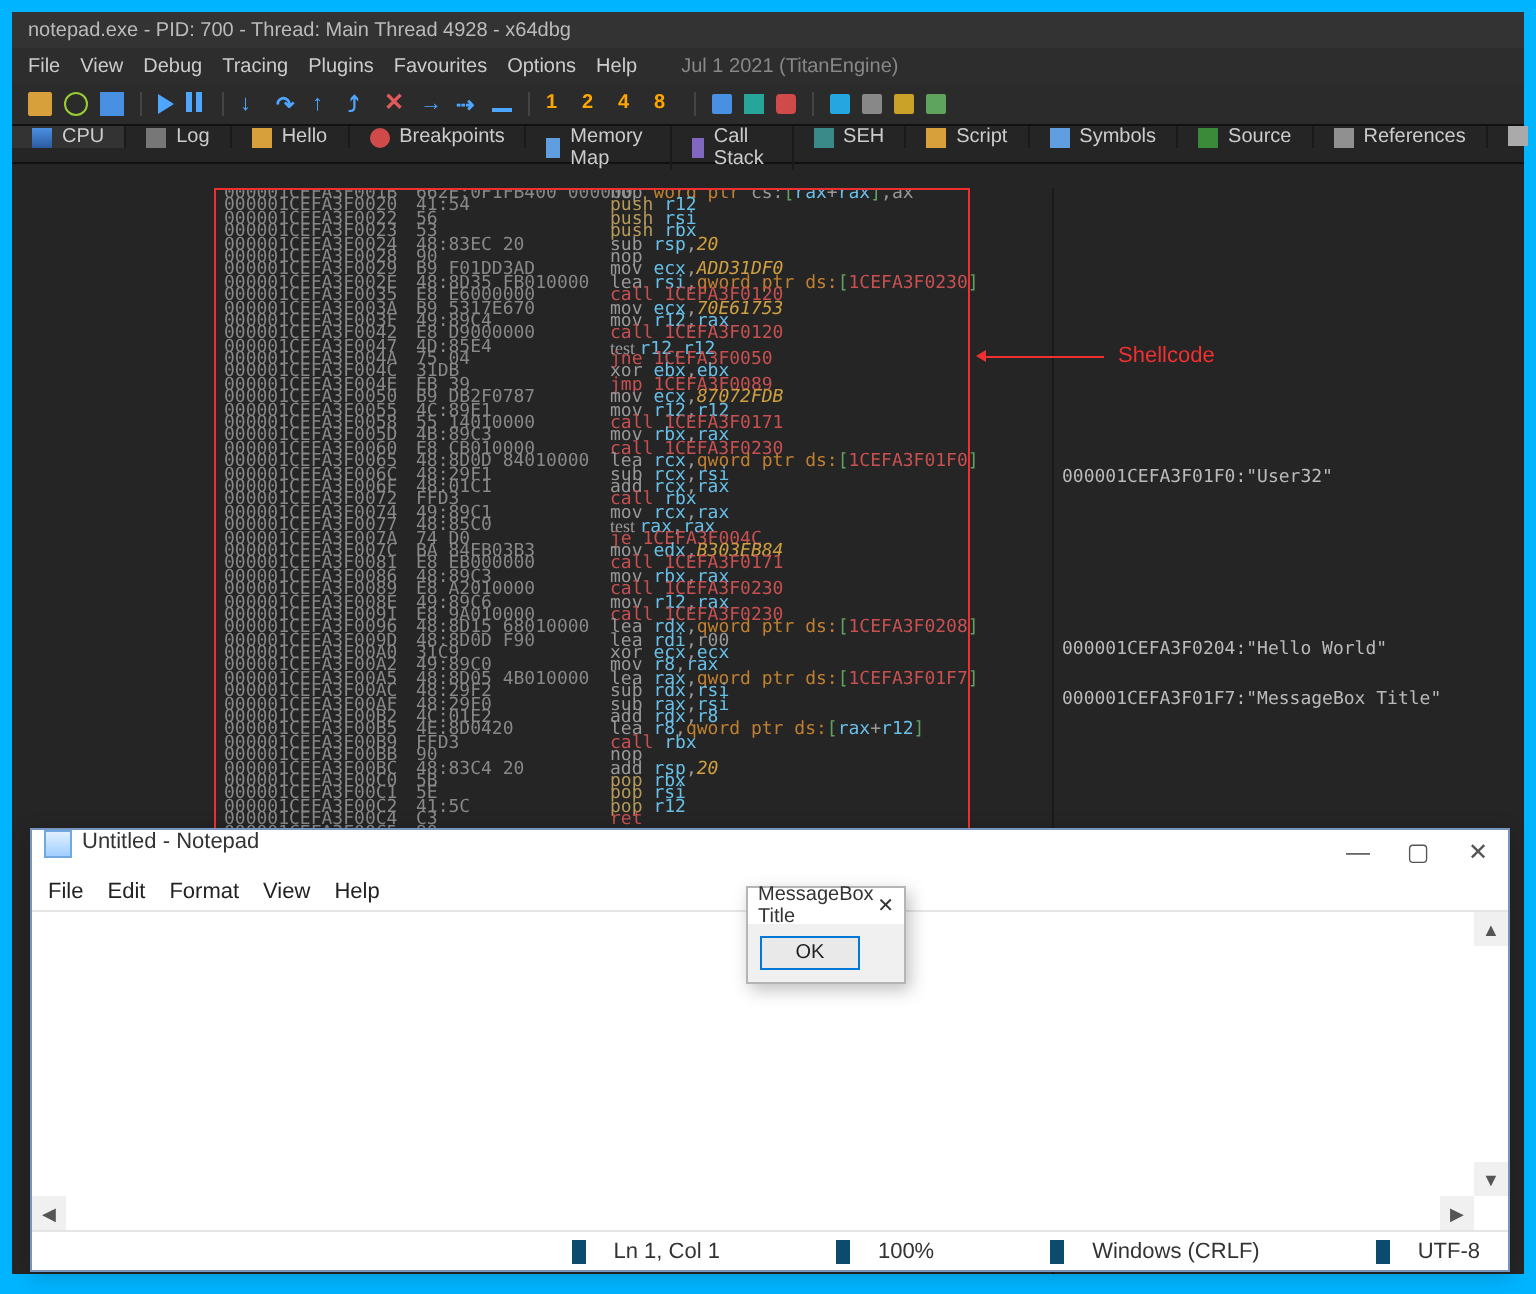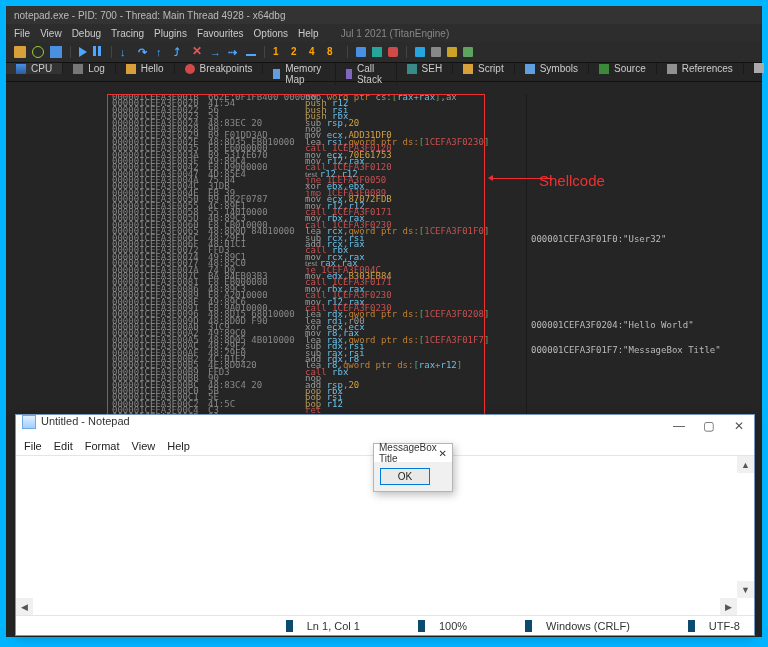"20" .op-imm { font-style: none -> italic }
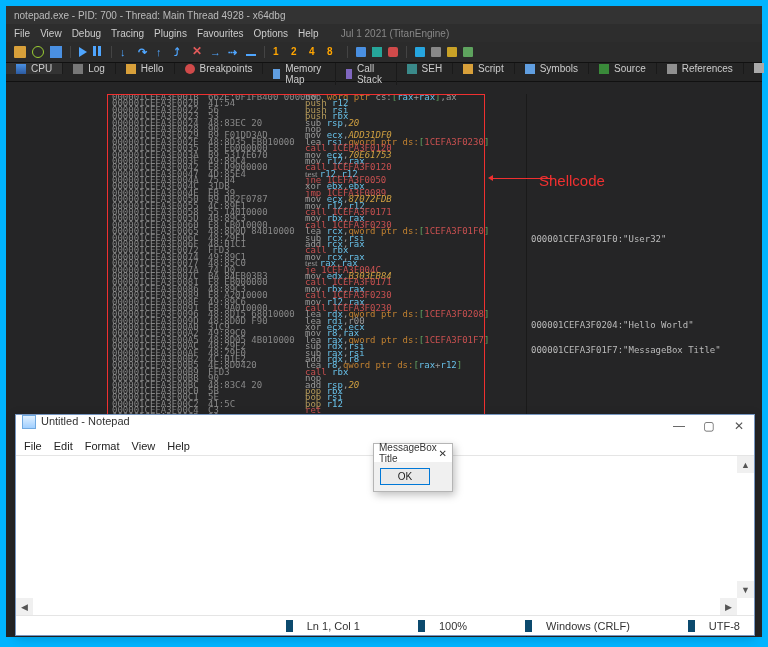"Shellcode" .shellcode-label { font-size: 15px -> 11px; left: 12px -> 32px }
